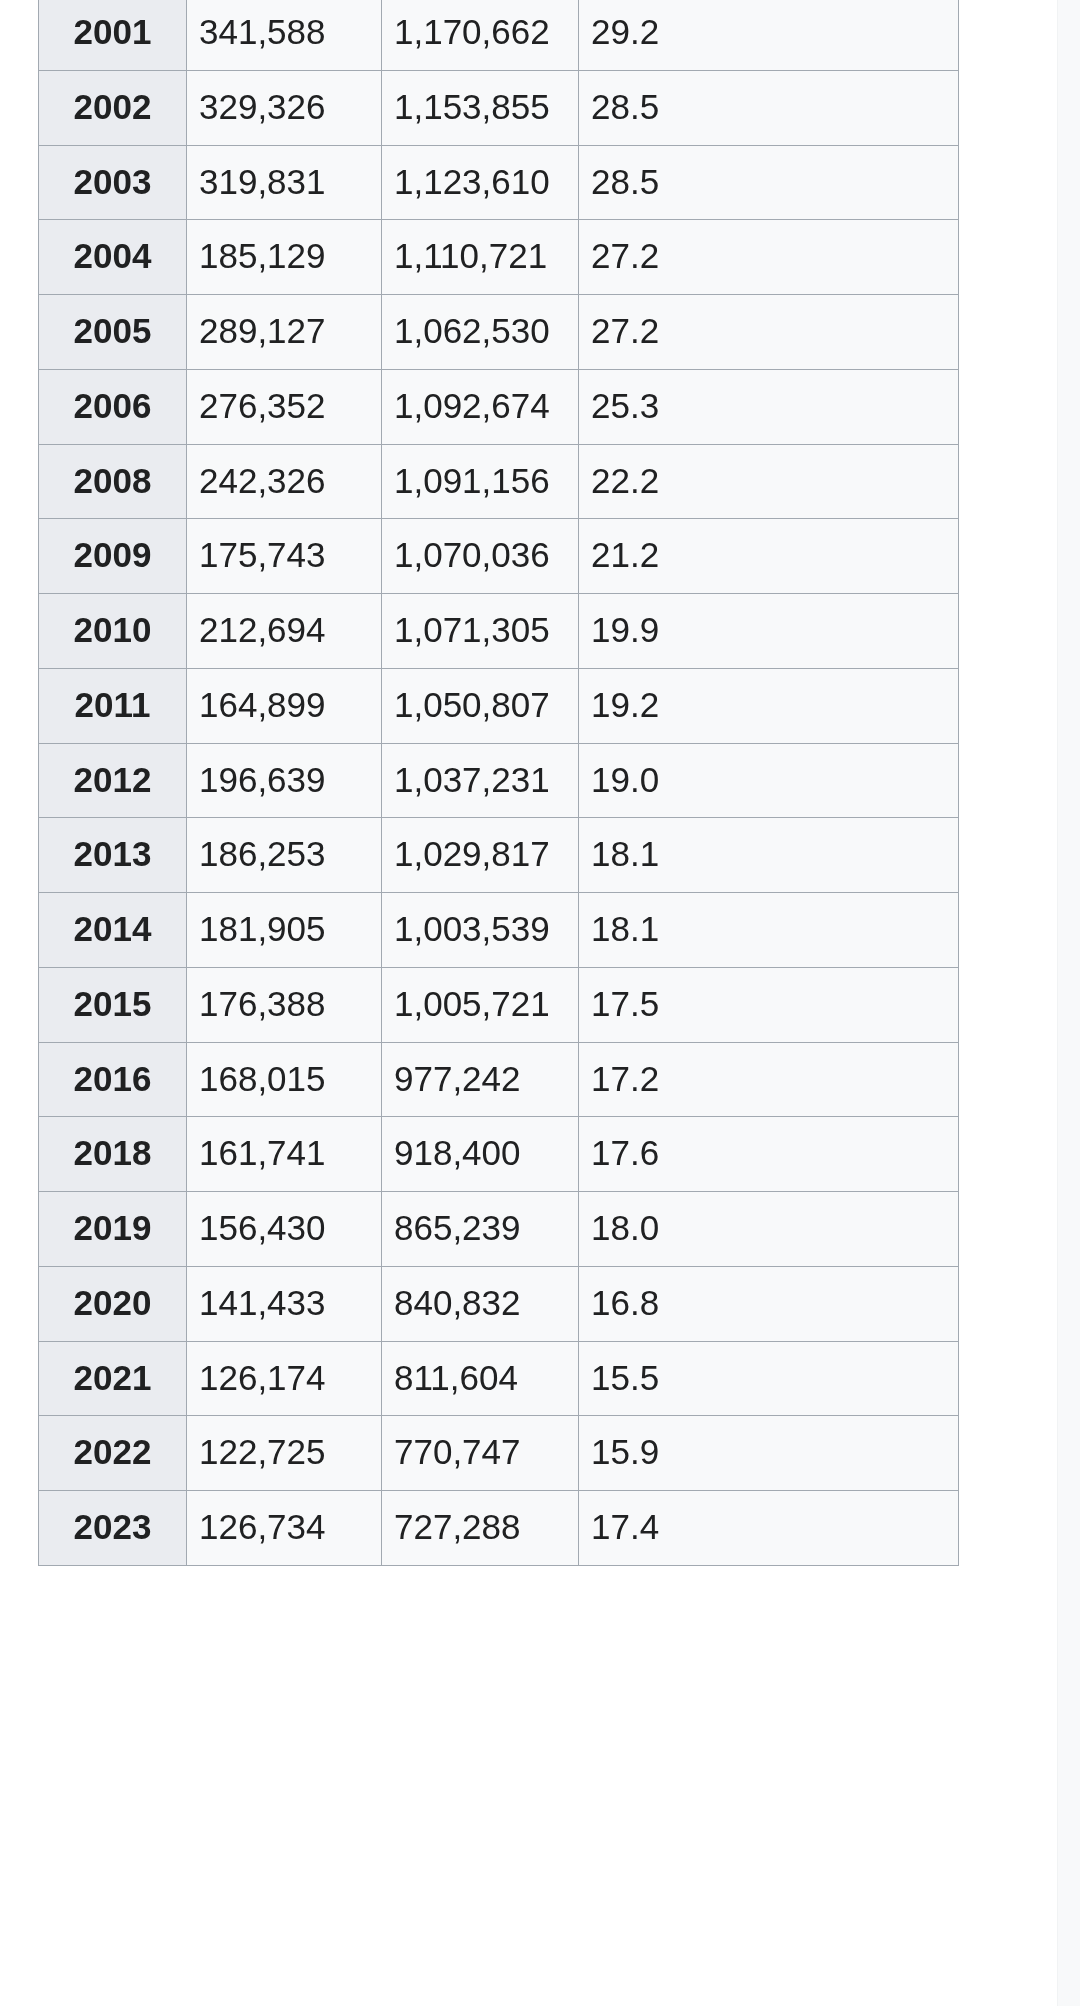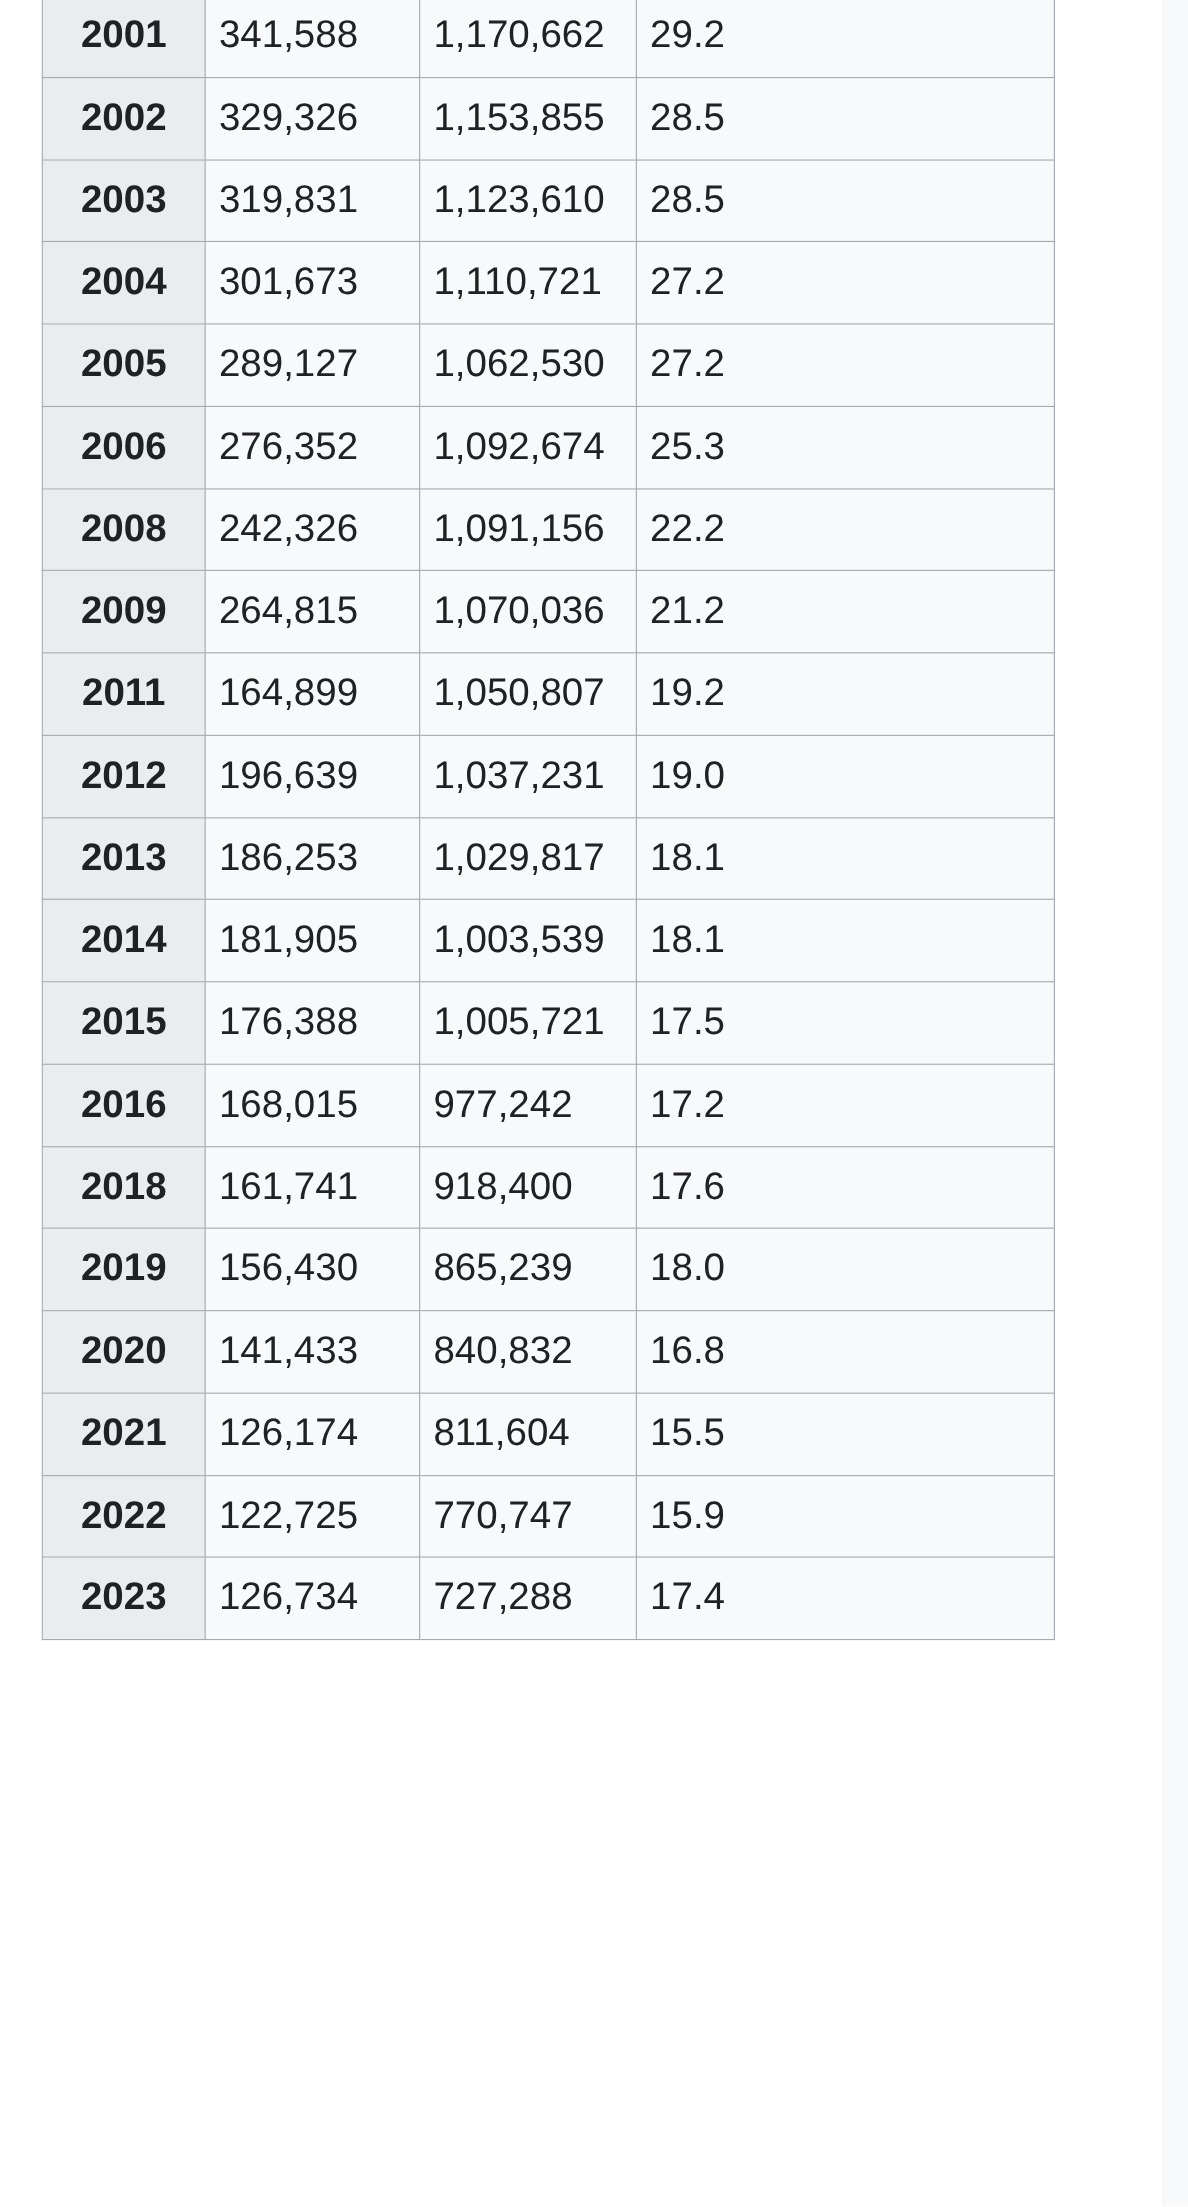"301,673" td.num-a { text: 301,673 -> 185,129 }
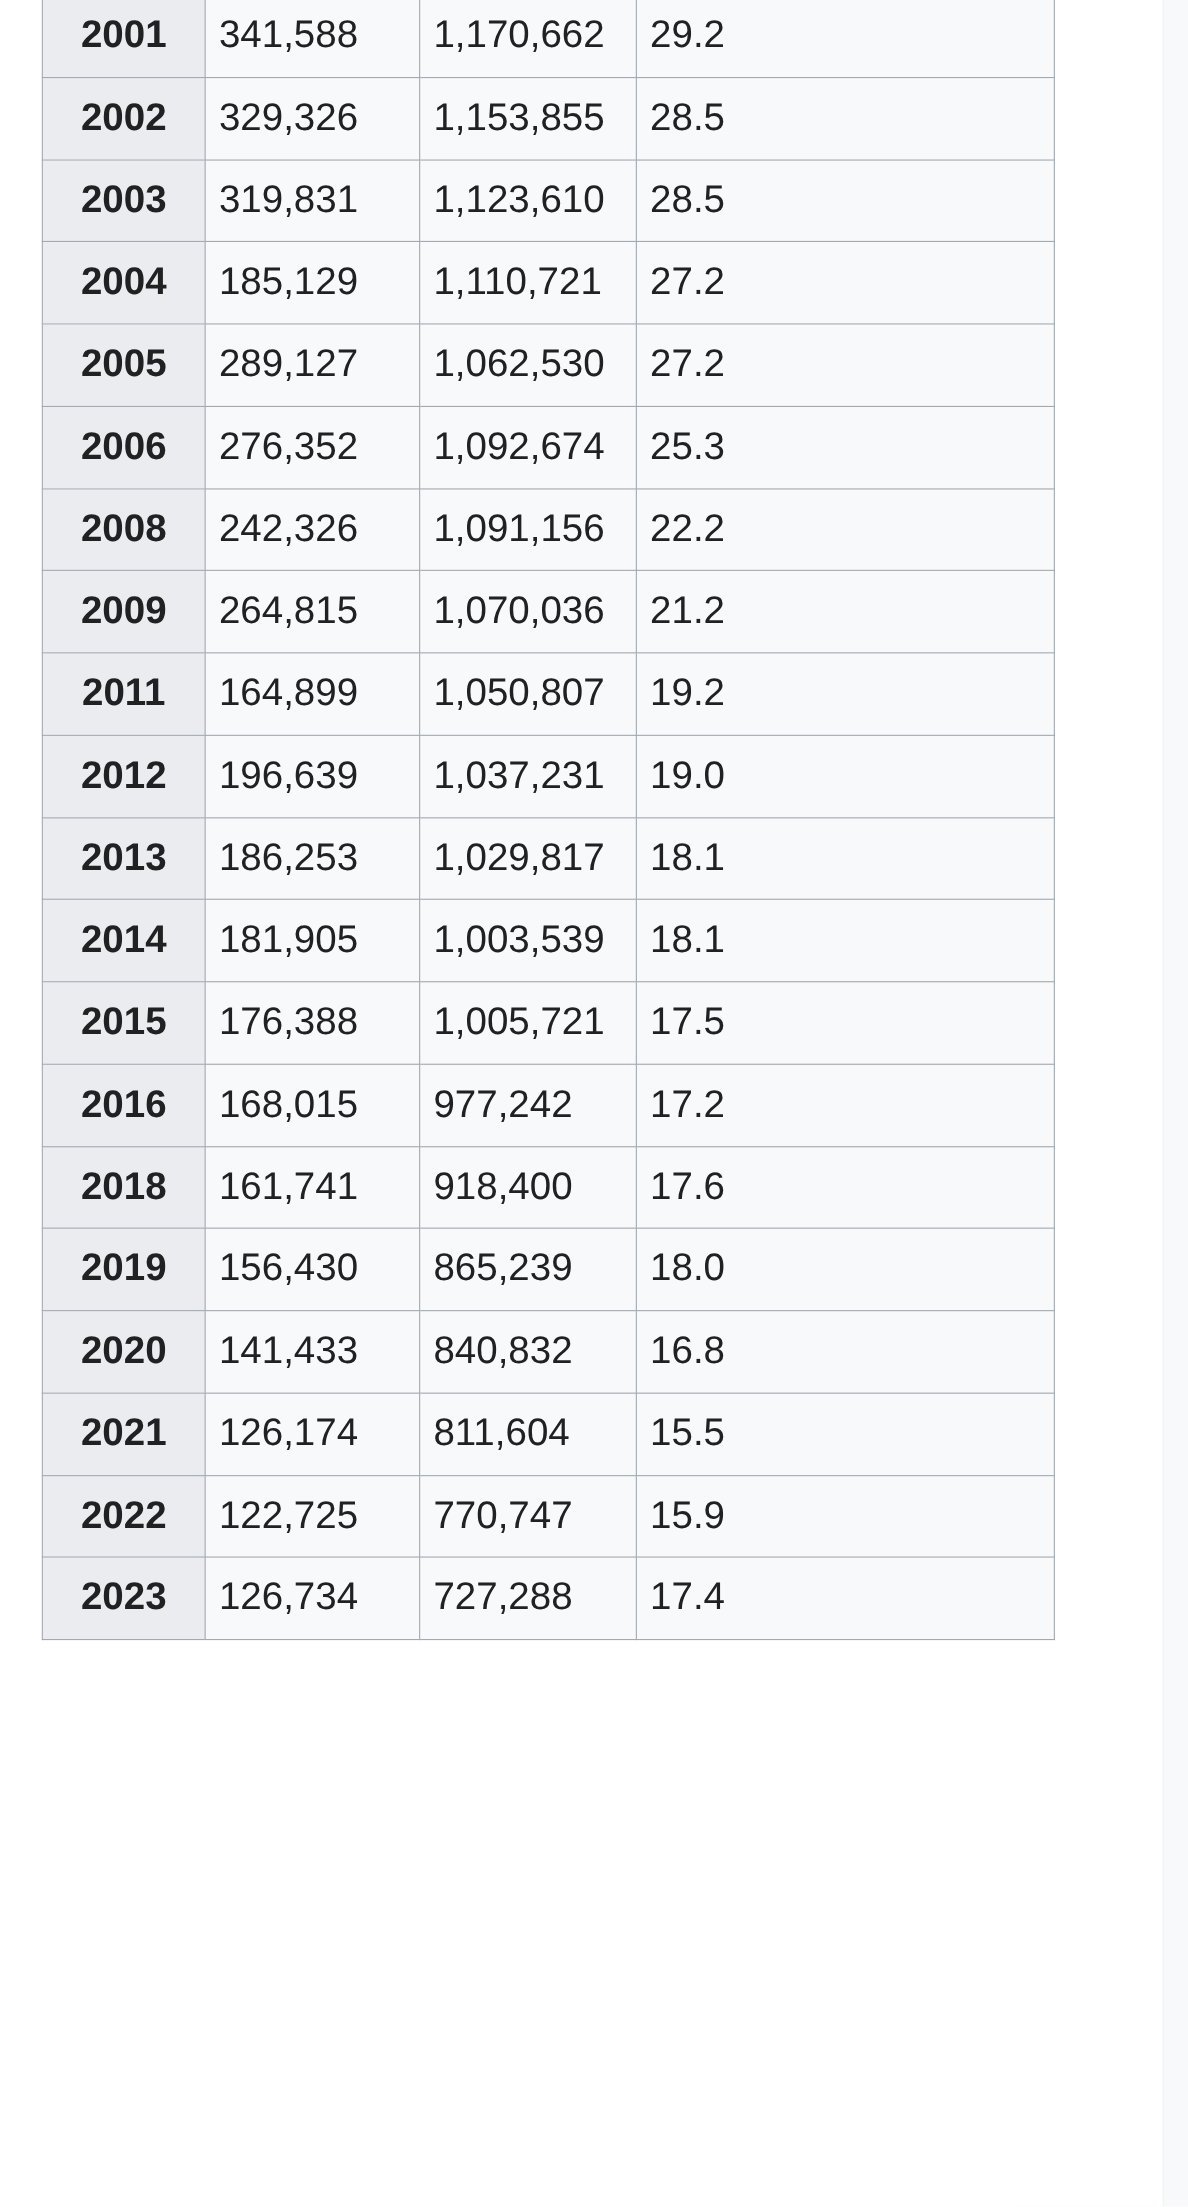"264,815" td.num-a { text: 264,815 -> 175,743 }
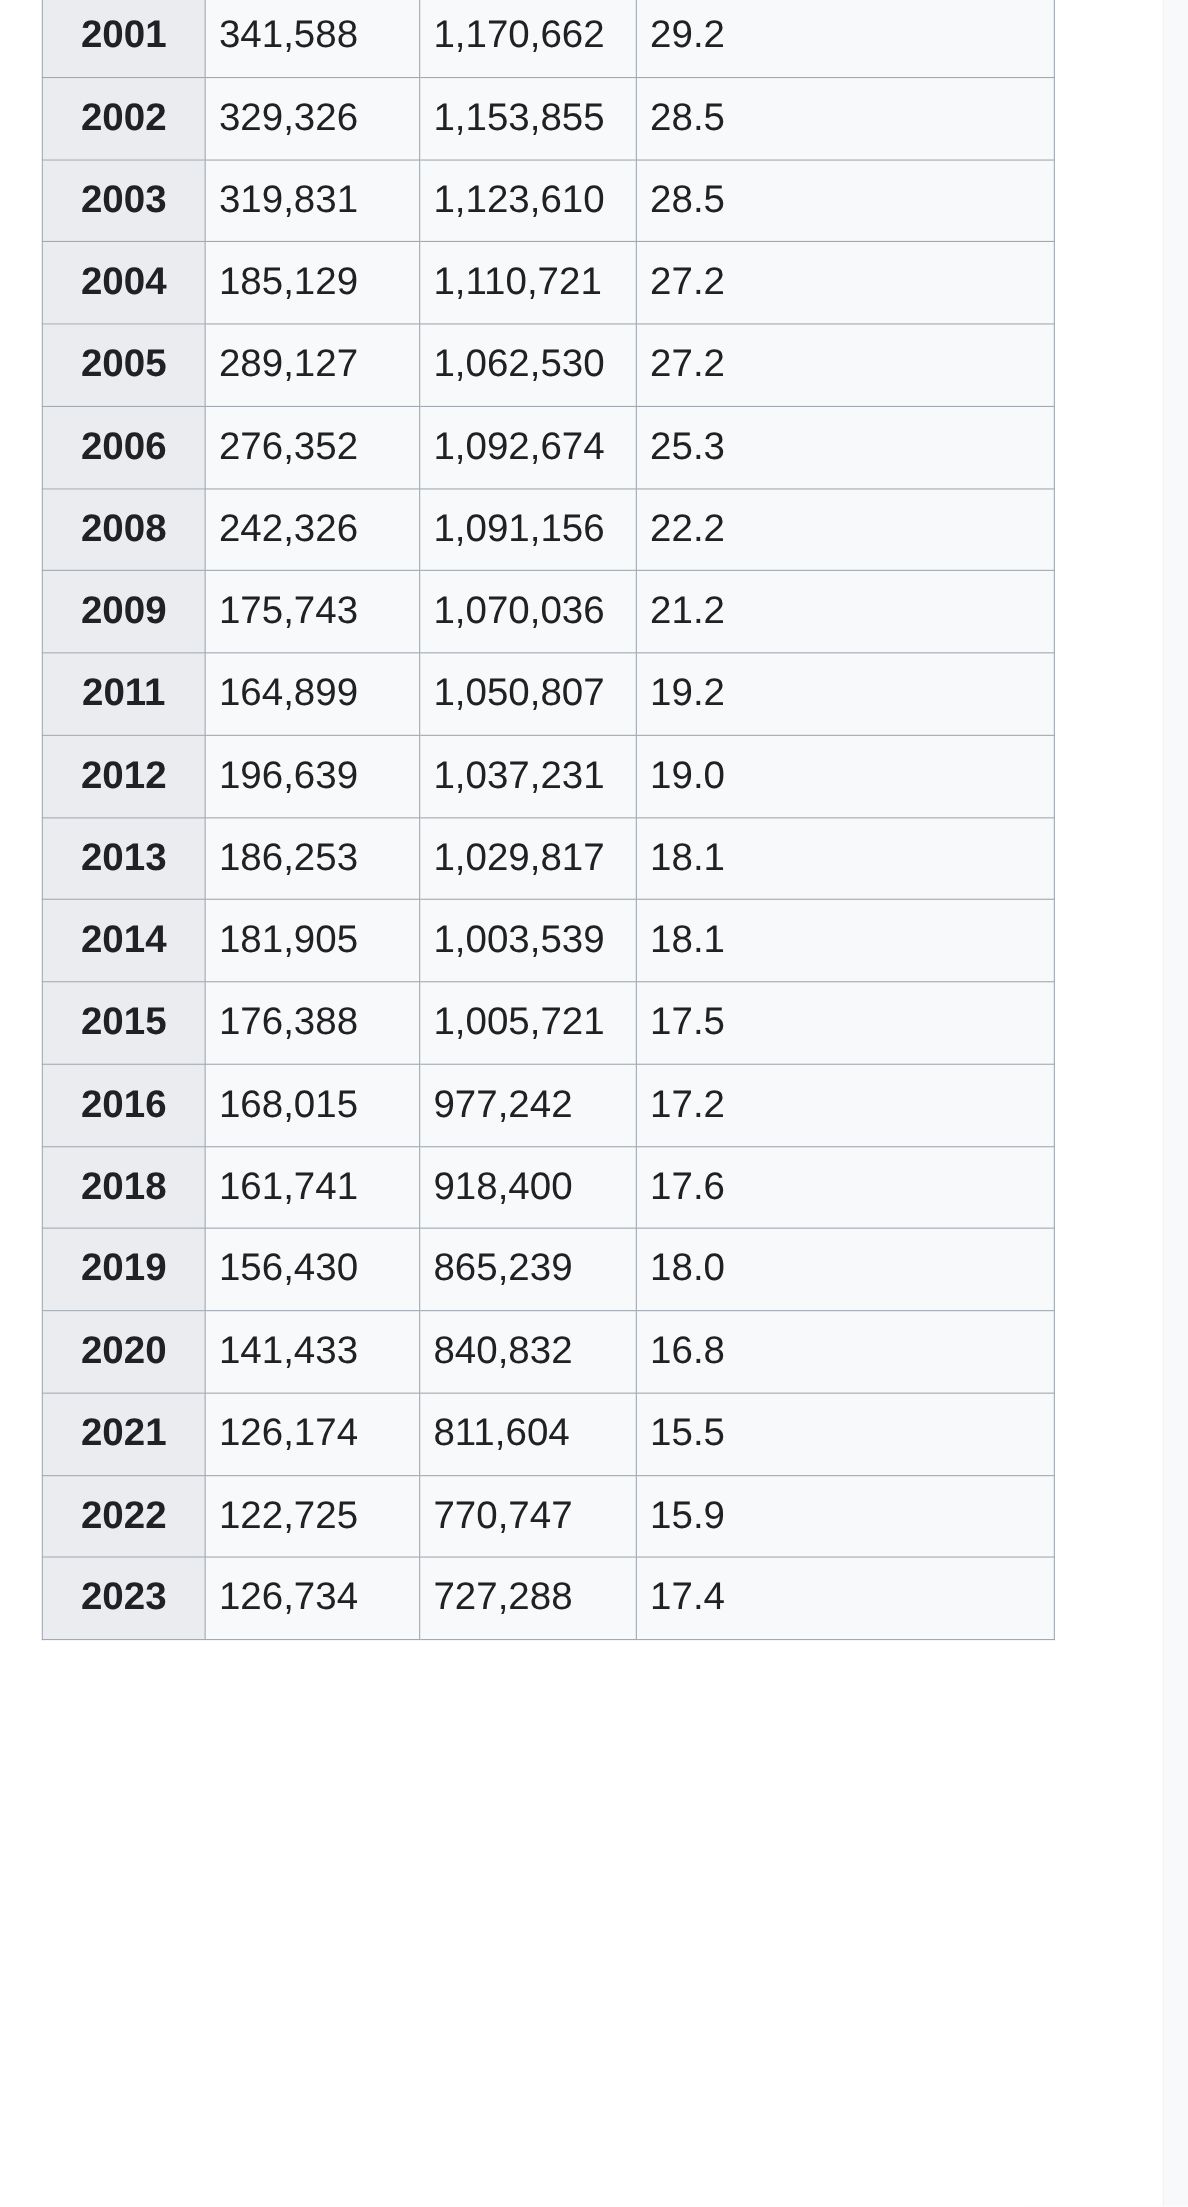"2010" tr { html: none -> <tr> <td>2010</td> <td>212,694</td> <td>1,071,305</td> <td>19.9</td> </tr> }
